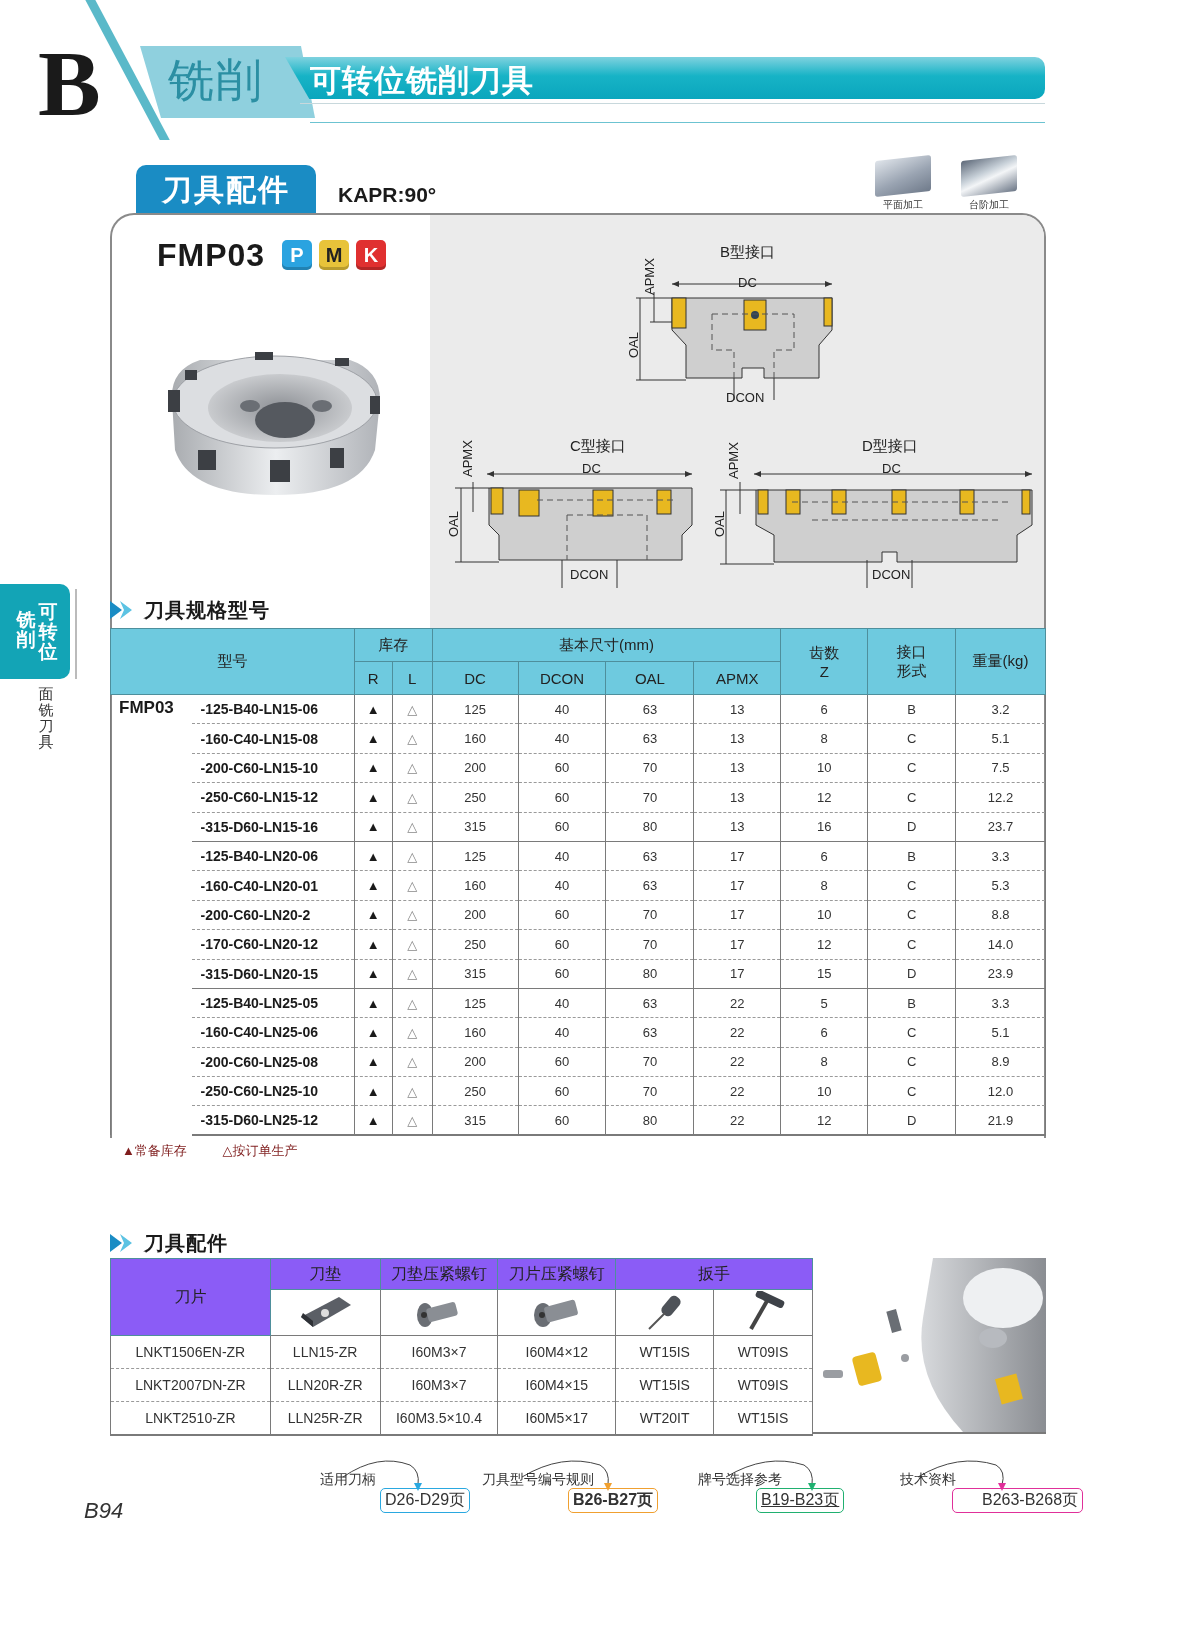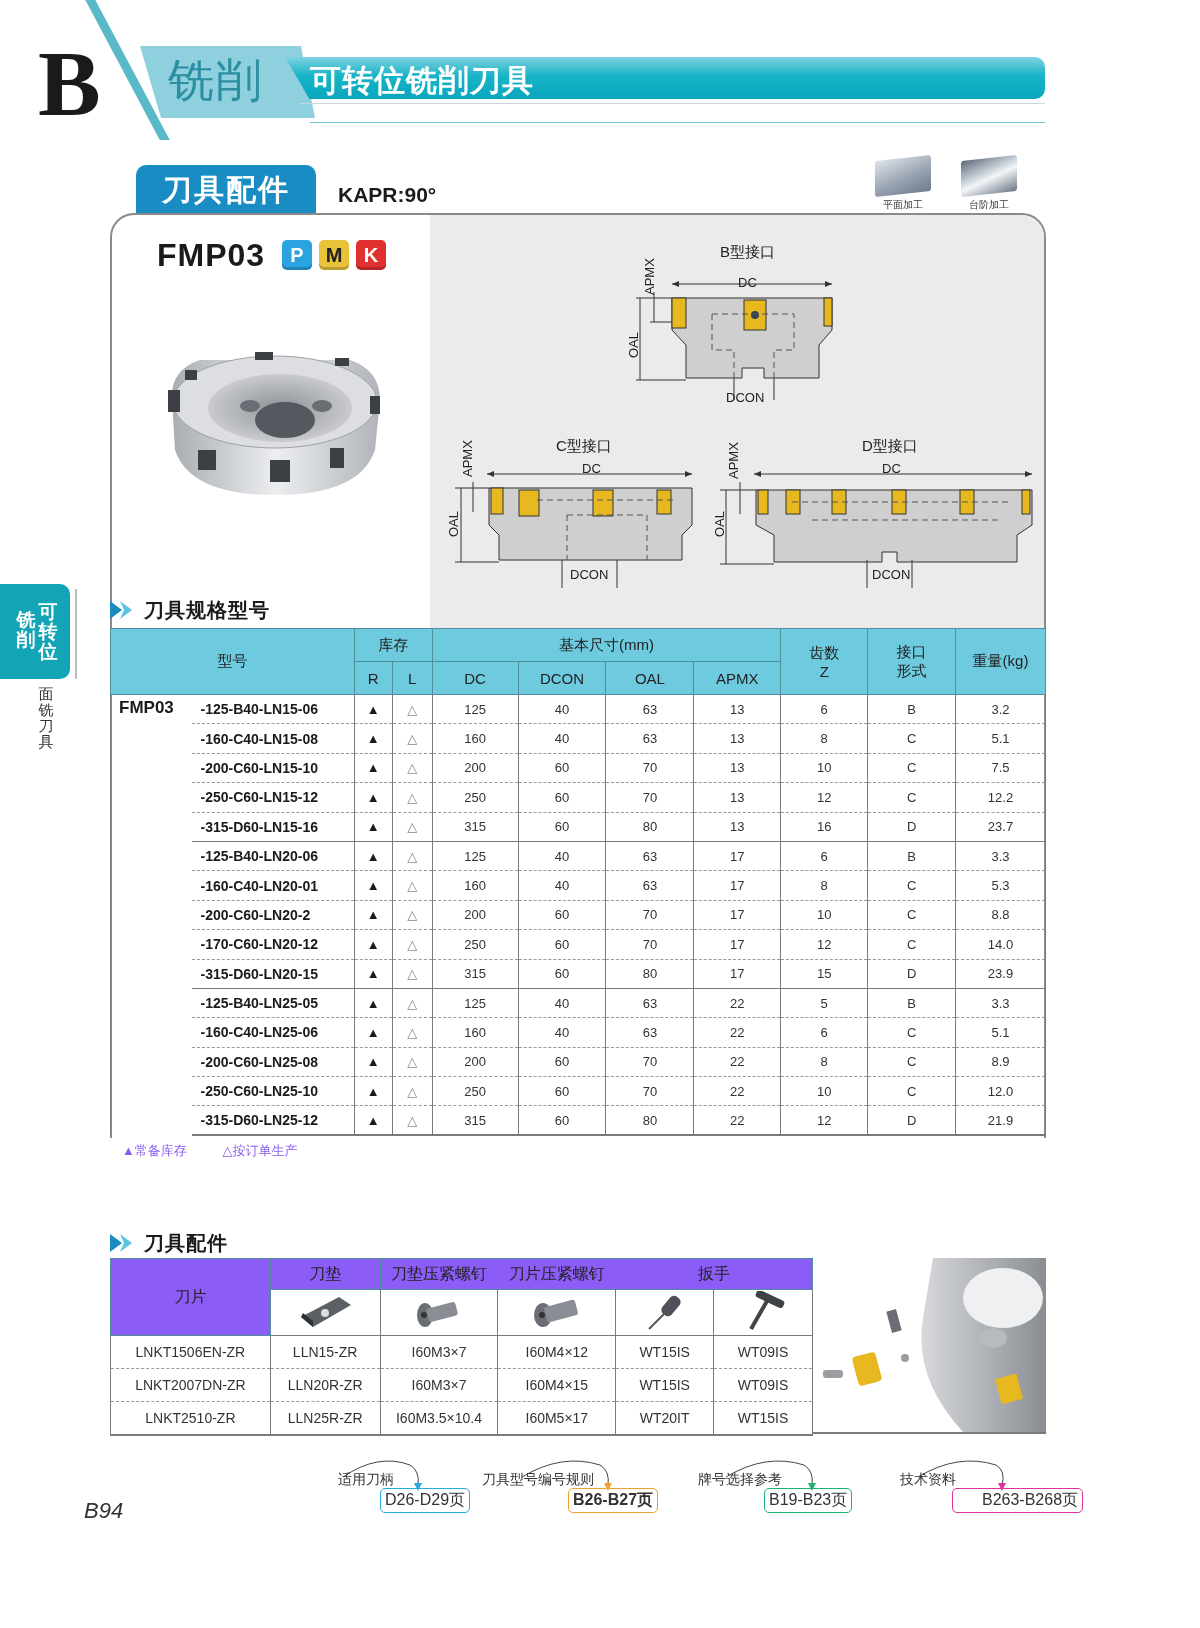"C型接口" div.dg-title { left: 444px -> 458px }
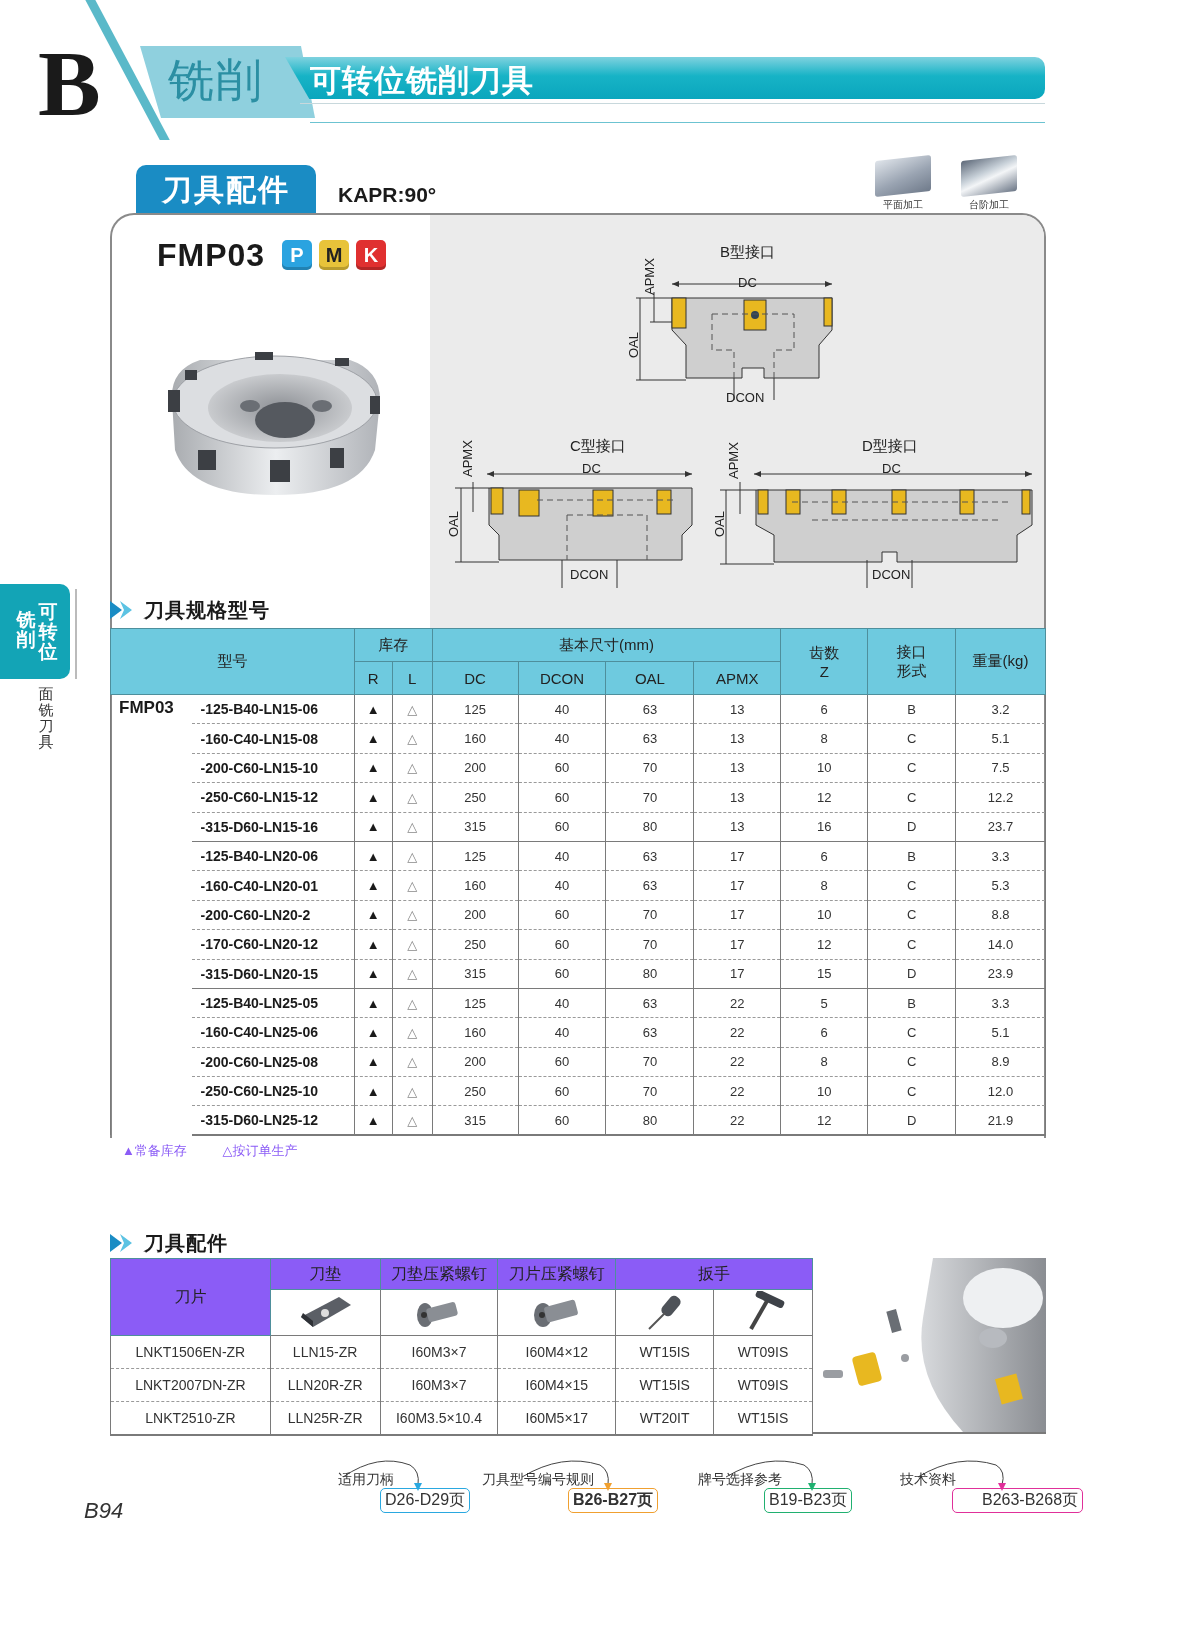"▲常备库存 △按订单生产" .legend { color: #8b5cf6 -> #7f1d1d }
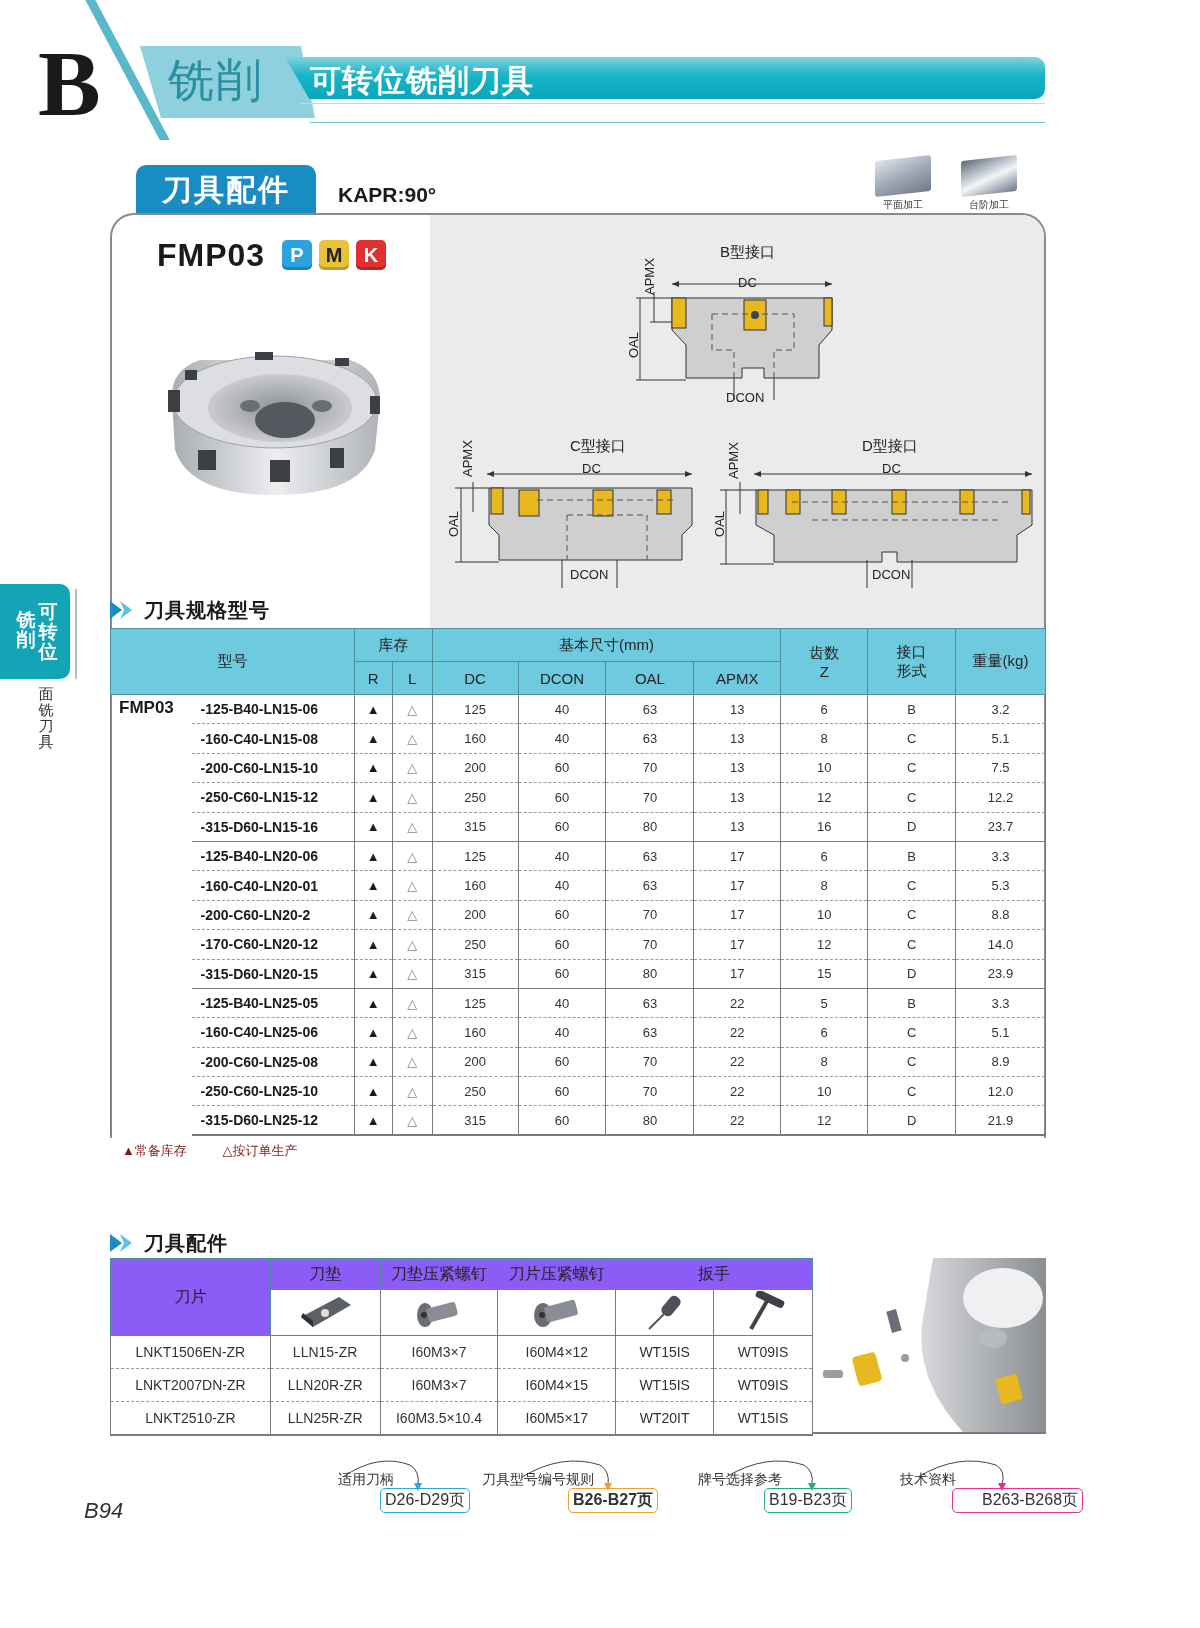"适用刀柄" div.lbl { left: 20px -> 2px }
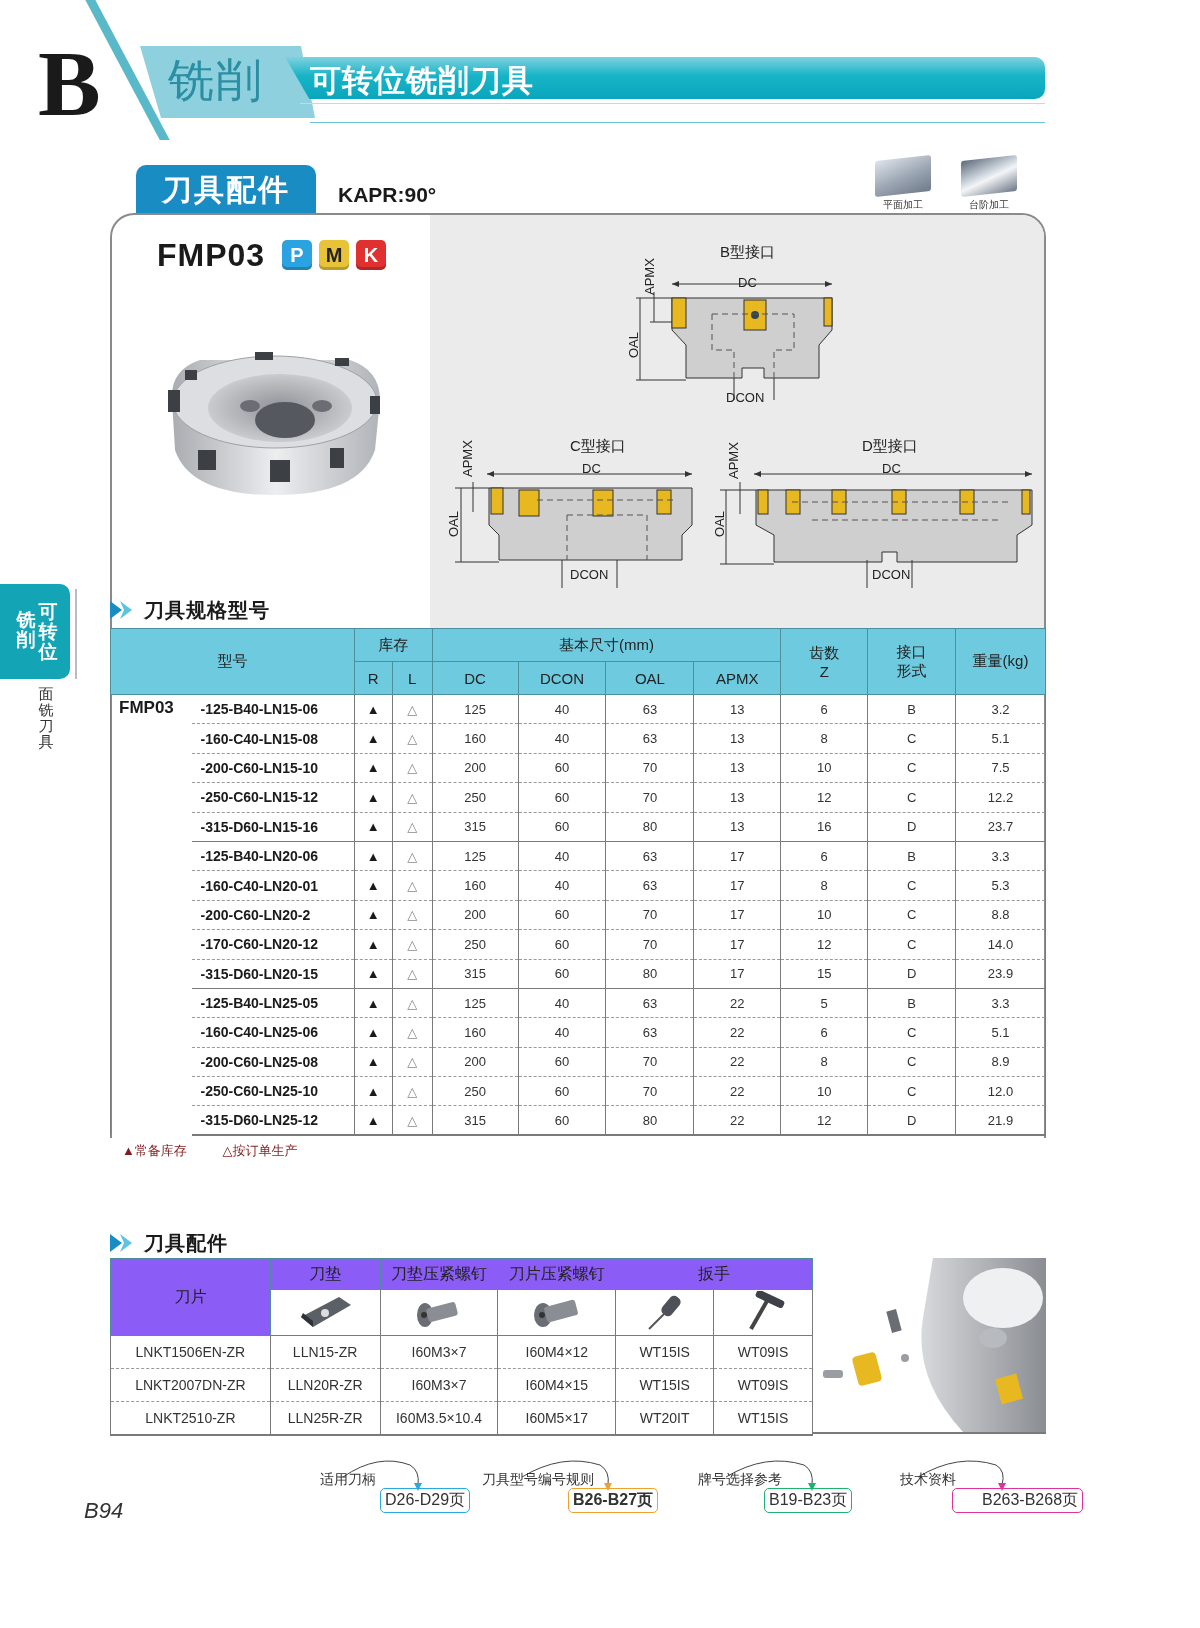"B19-B23页" div.pg { left: 68px -> 60px; text-decoration: none -> underline }
